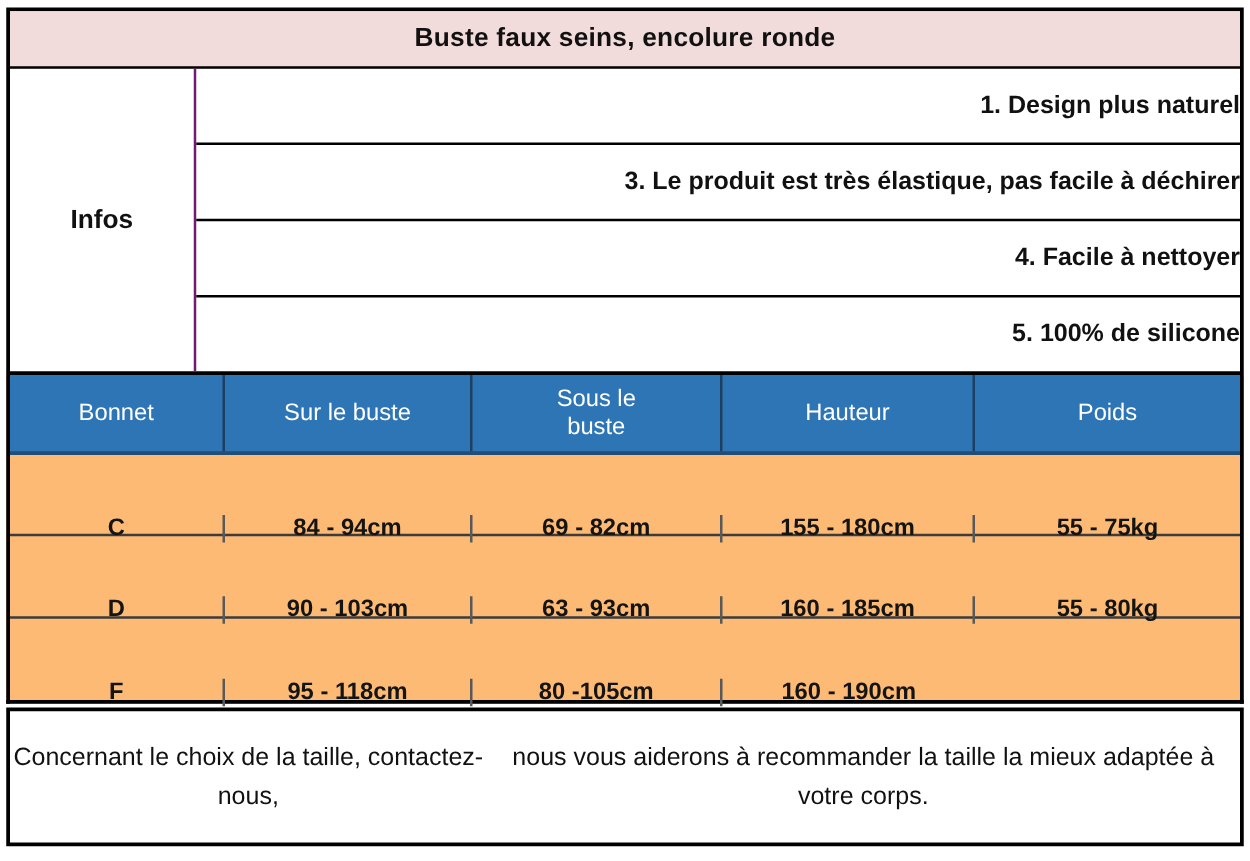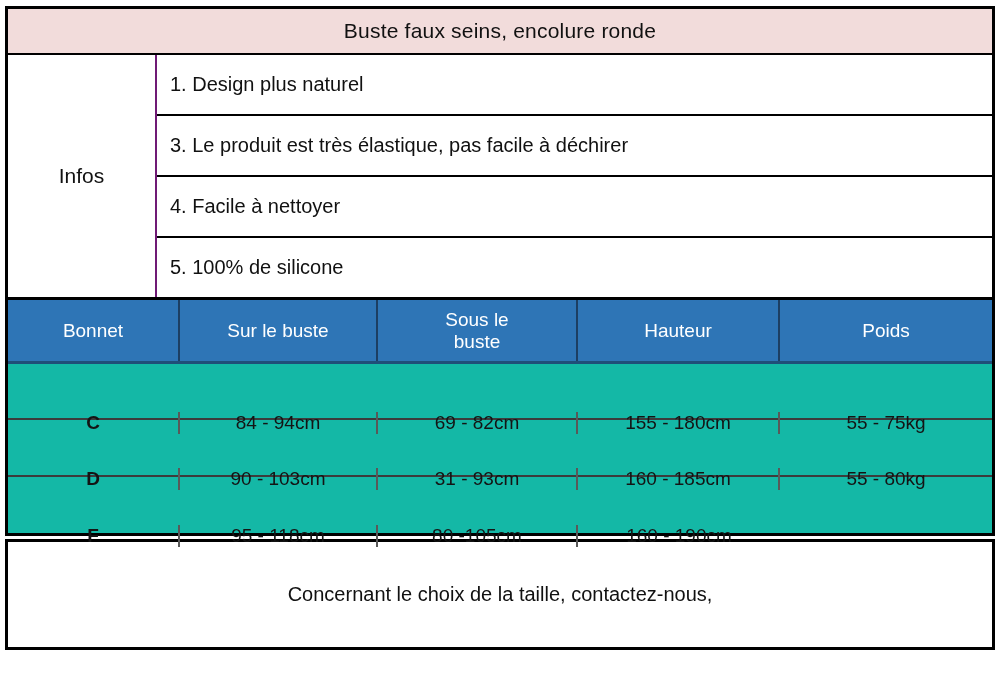"Buste faux seins, encolure ronde" .info-table { font-weight: none -> bold }
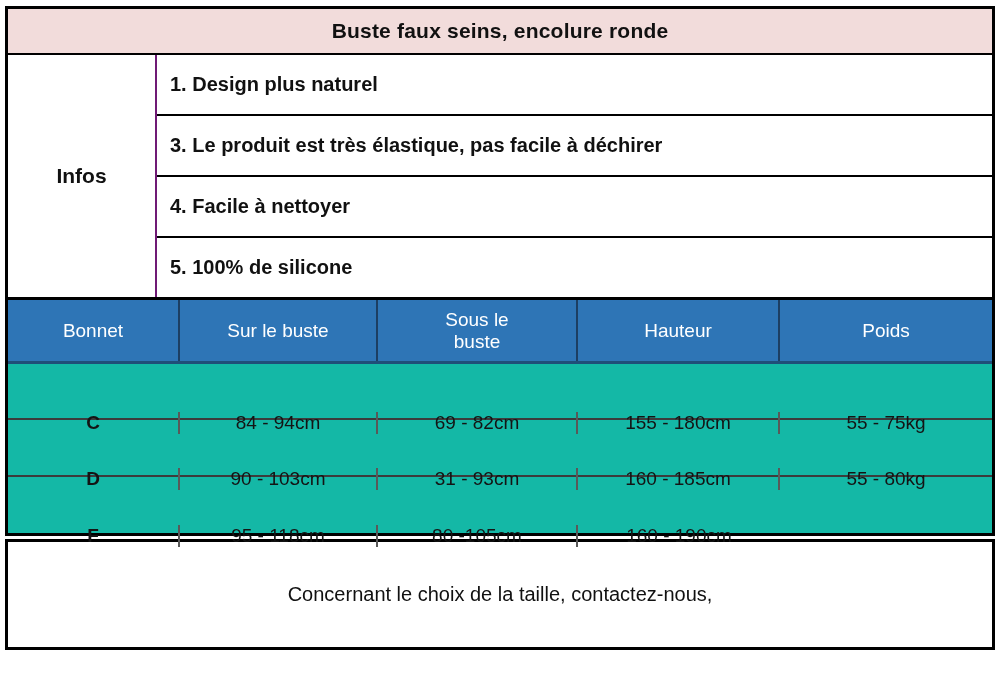"1. Design plus naturel" .info-item { justify-content: none -> flex-end }
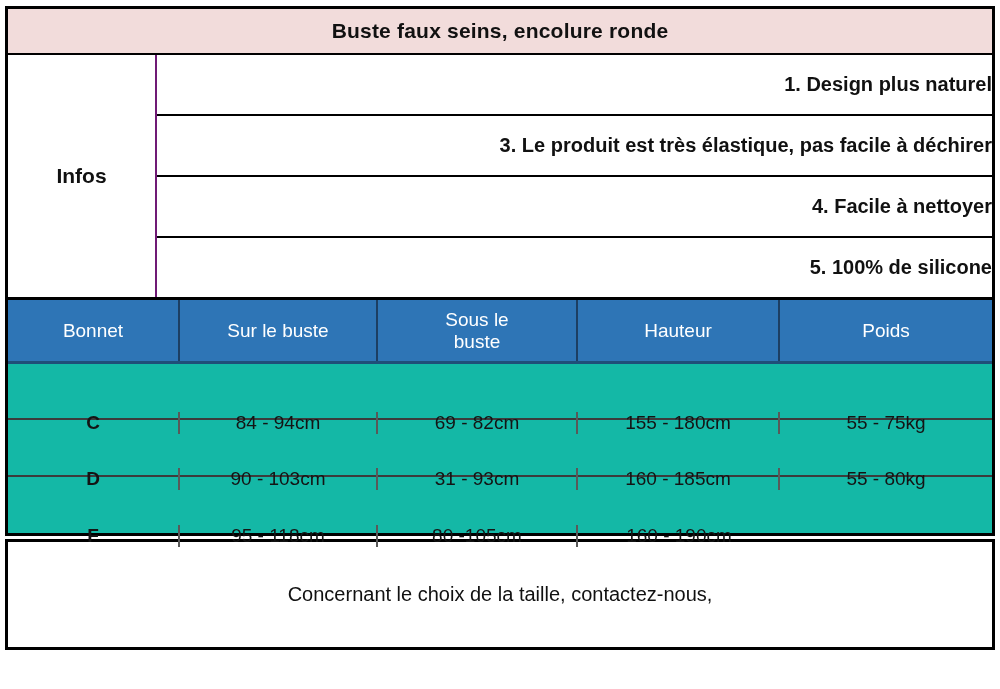"Bonnet" .size-table { background: #14b8a6 -> #fdba74; height: 236px -> 263px }
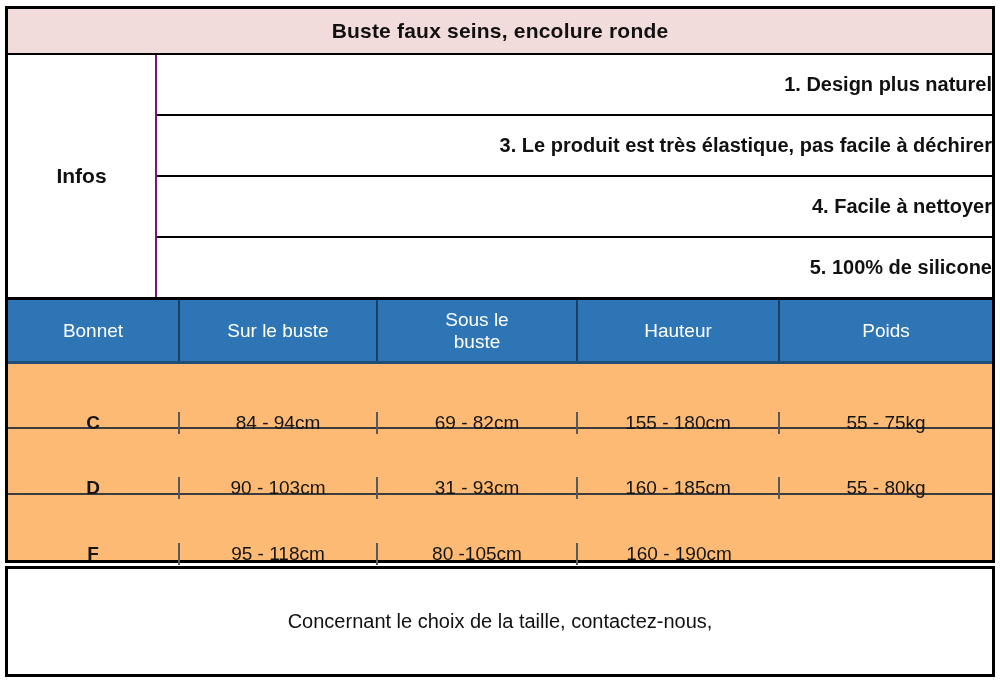"84 - 94cm" .st-data .st-cell { font-weight: 400 -> 700 }
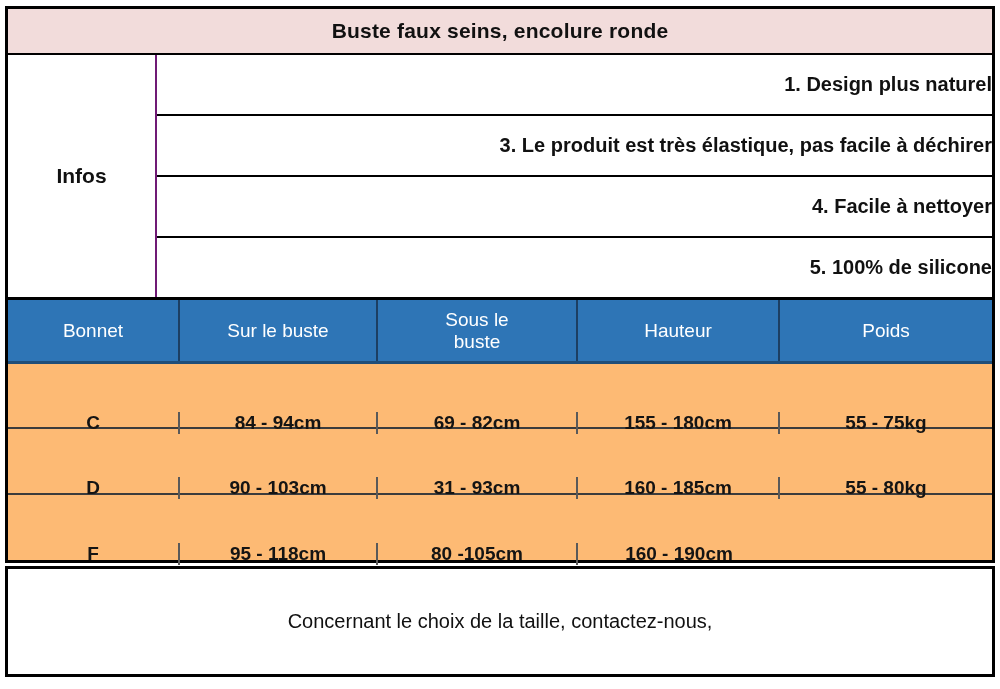"31 - 93cm" span { text: 31 -> 63 }
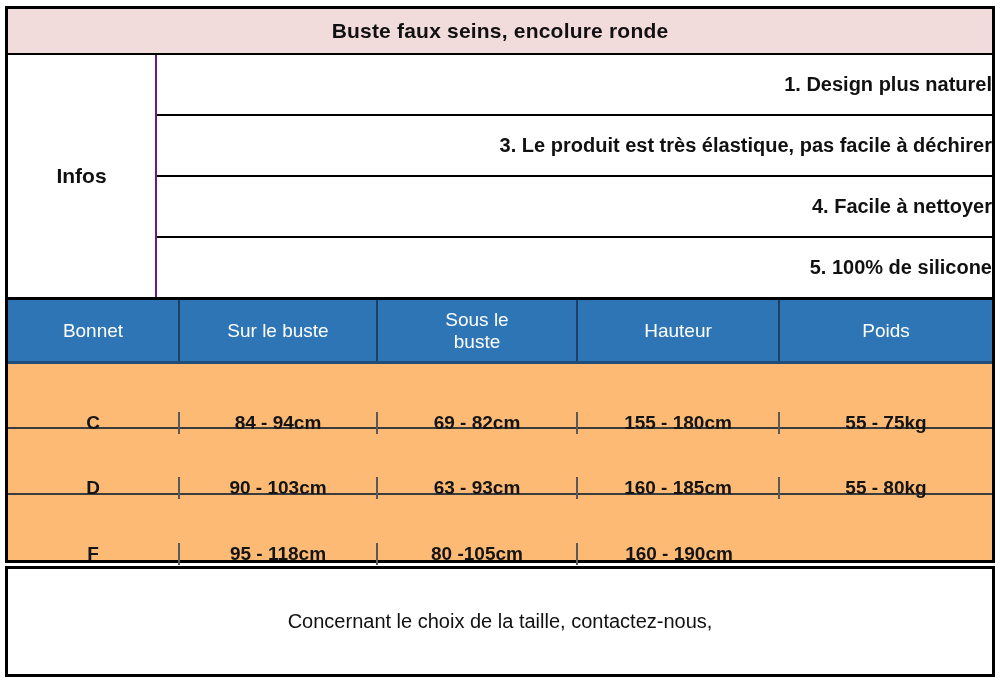"nous vous aiderons à recommander" div { html: none -> <div>nous vous aiderons à recommander la taille la mieux adaptée à votre corps.</div> }
